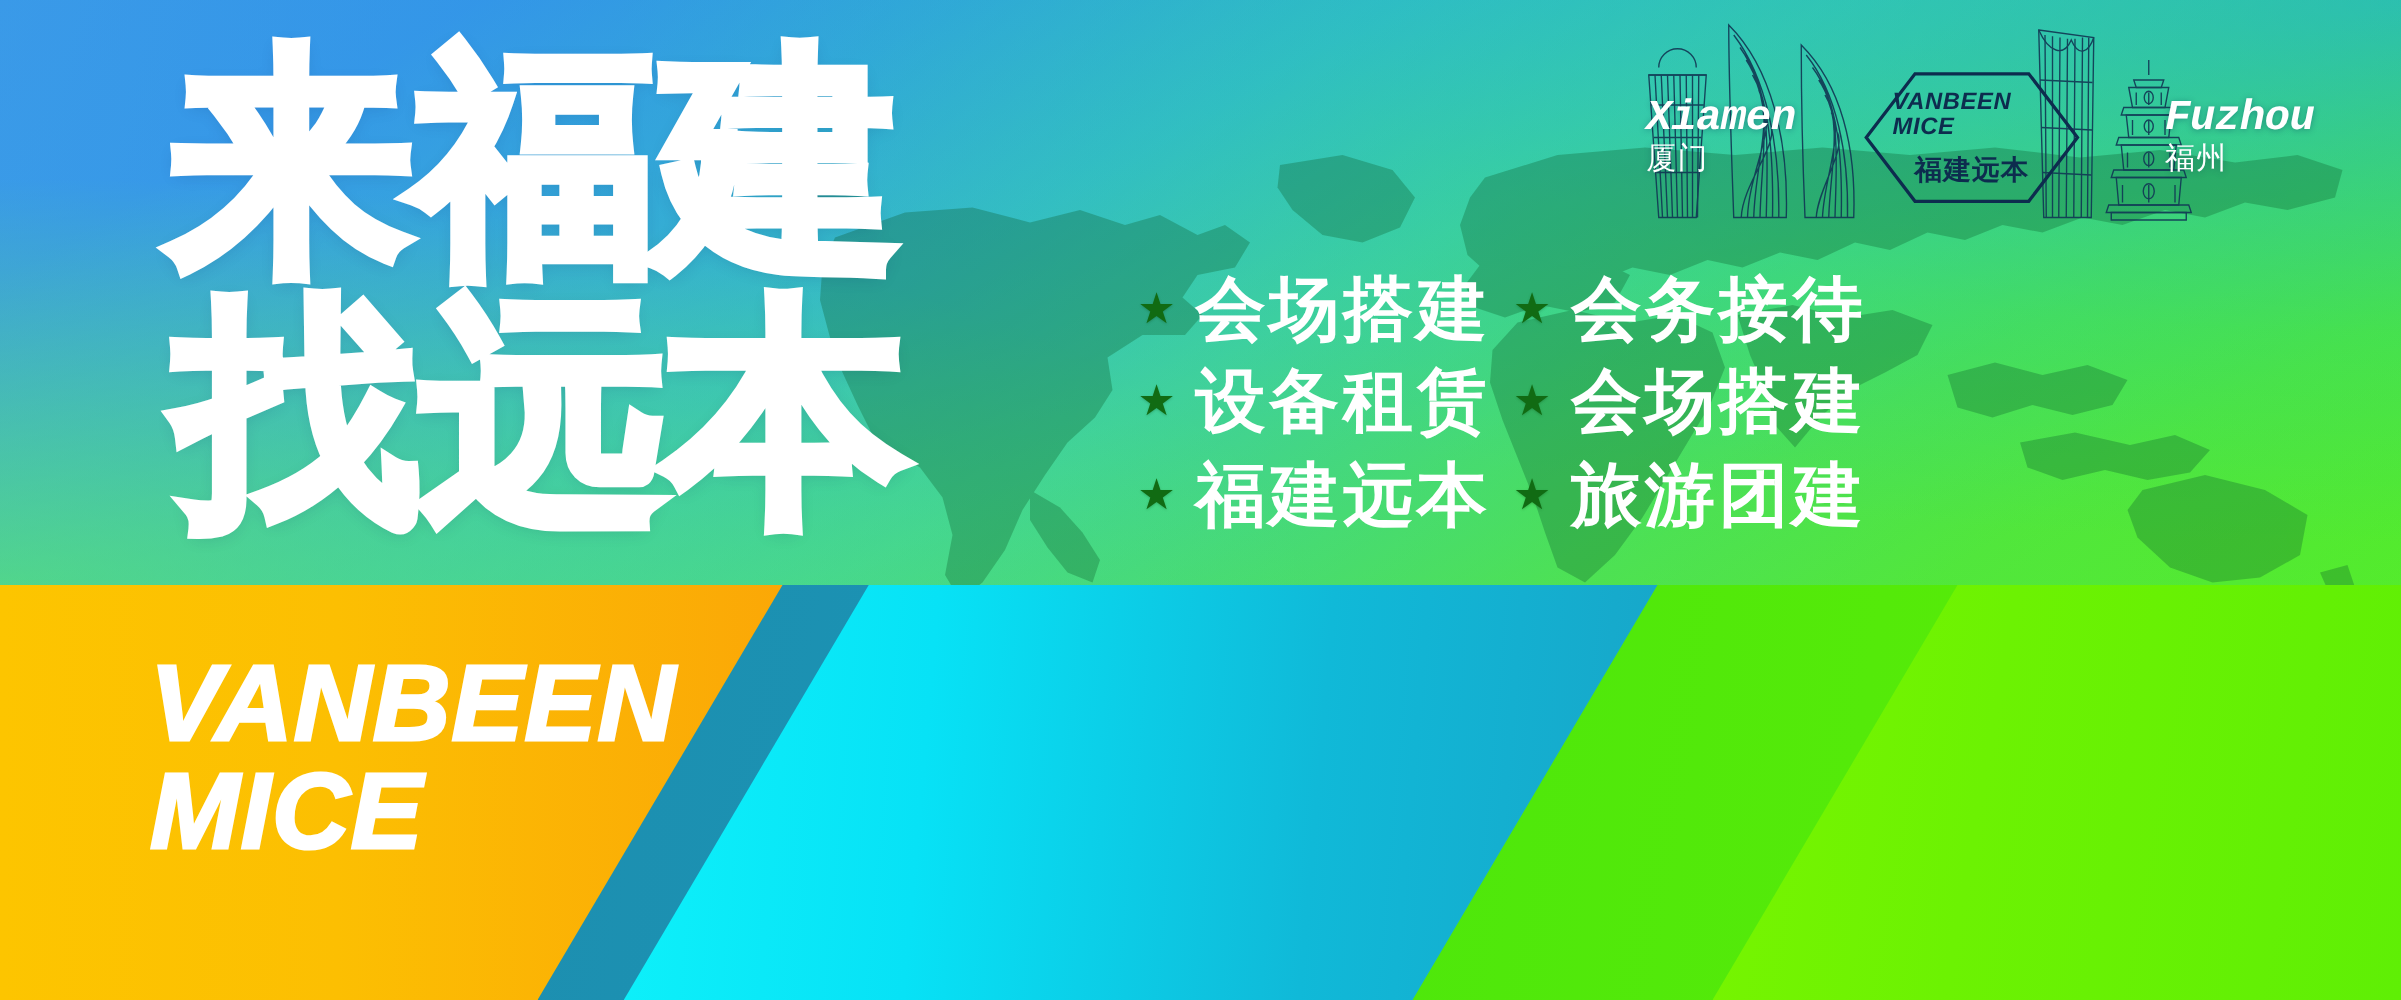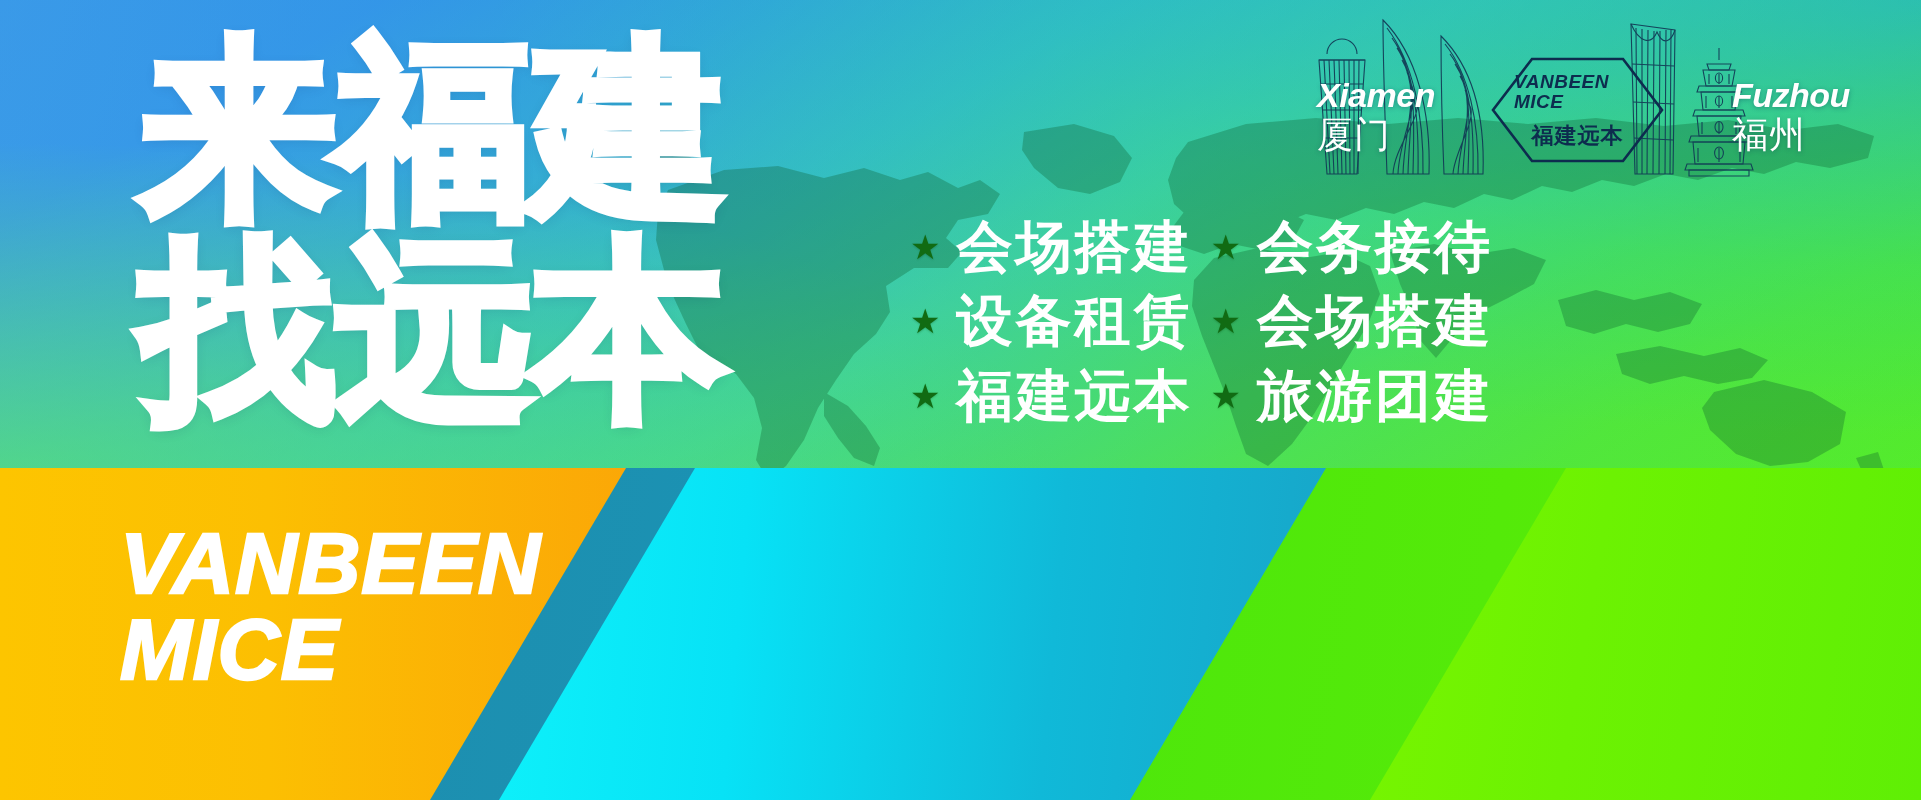"来福建" .headline { text-align: right -> none }
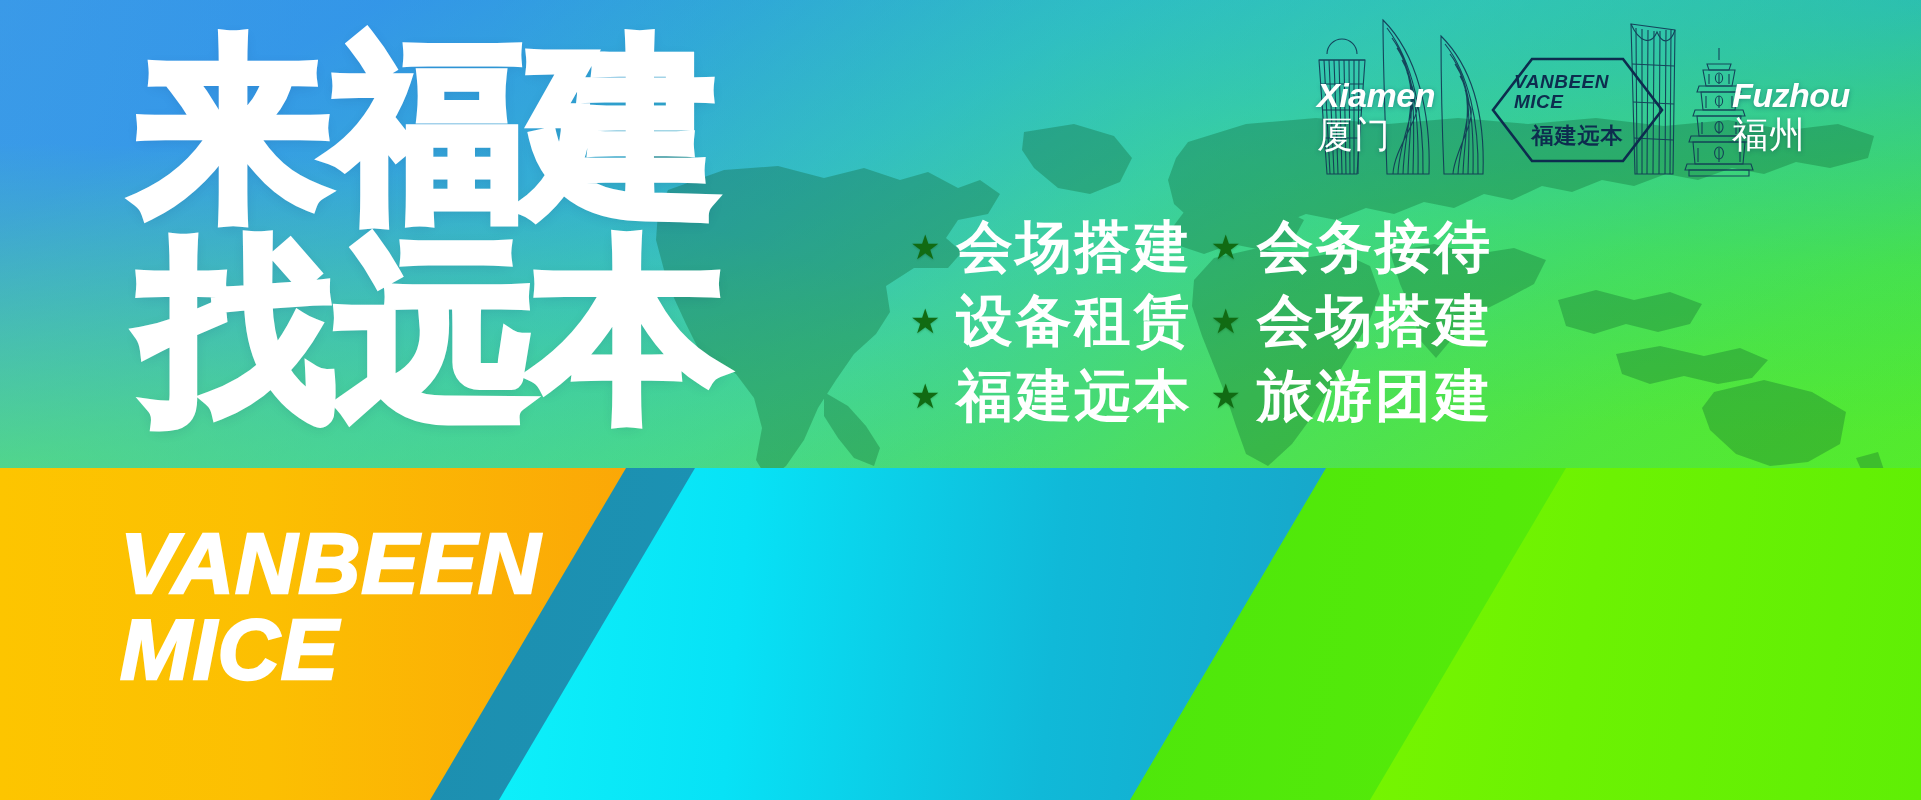"Xiamen" .city { font-family: Liberation Sans, sans-serif -> Liberation Mono, monospace }
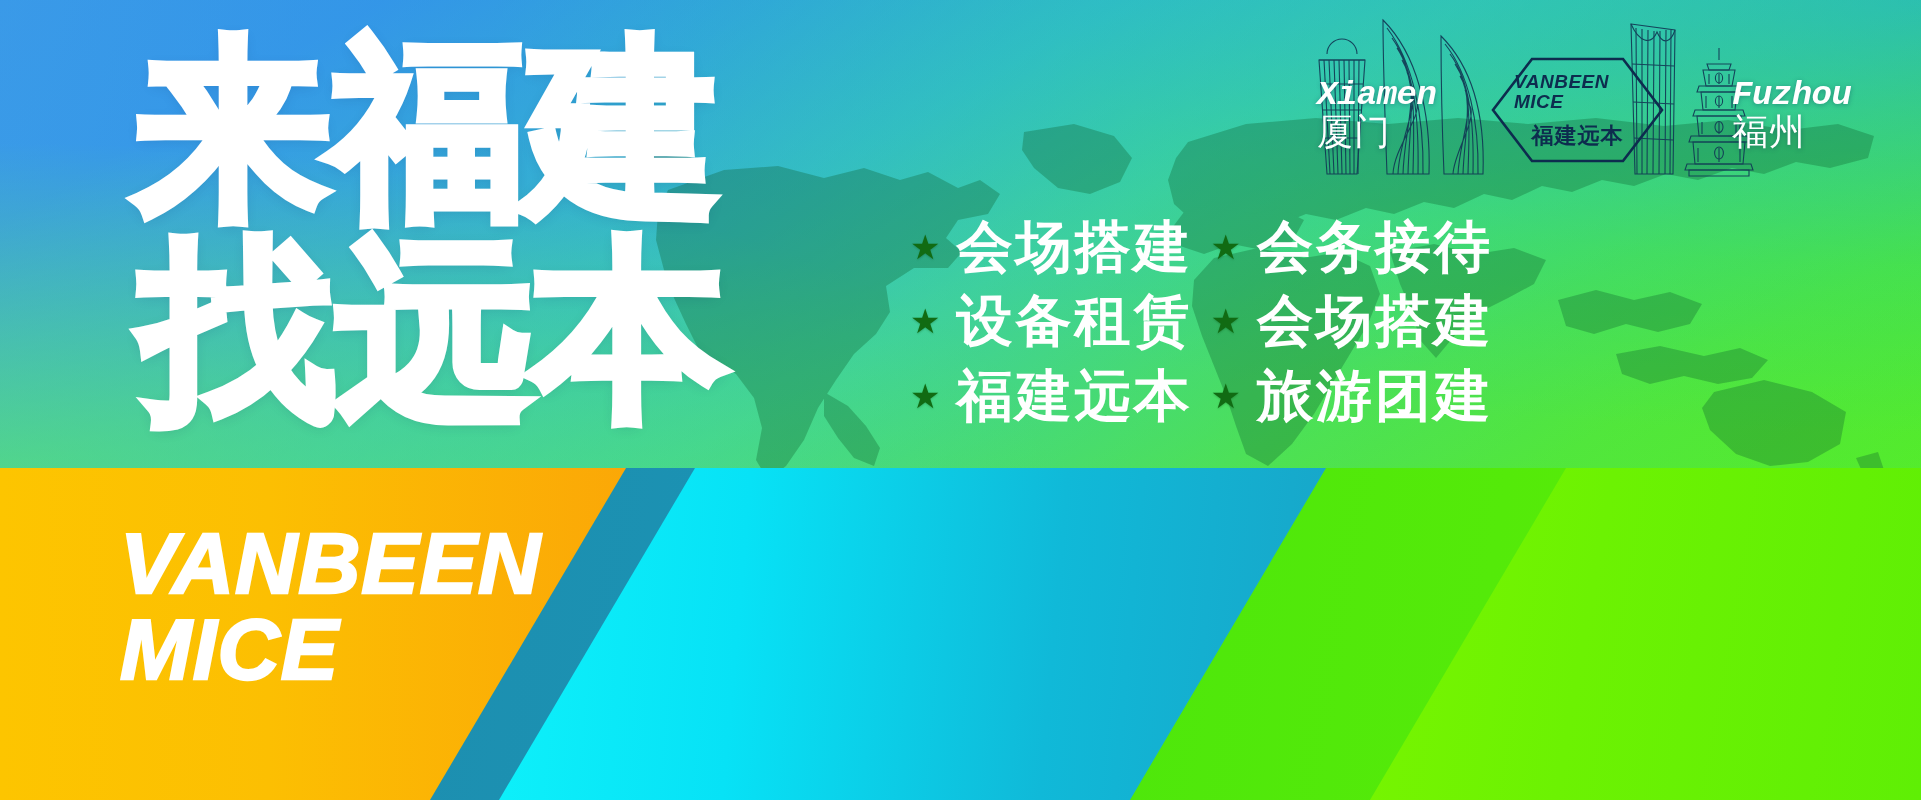"厦门" .city .cn { font-size: 36px -> 24px }
